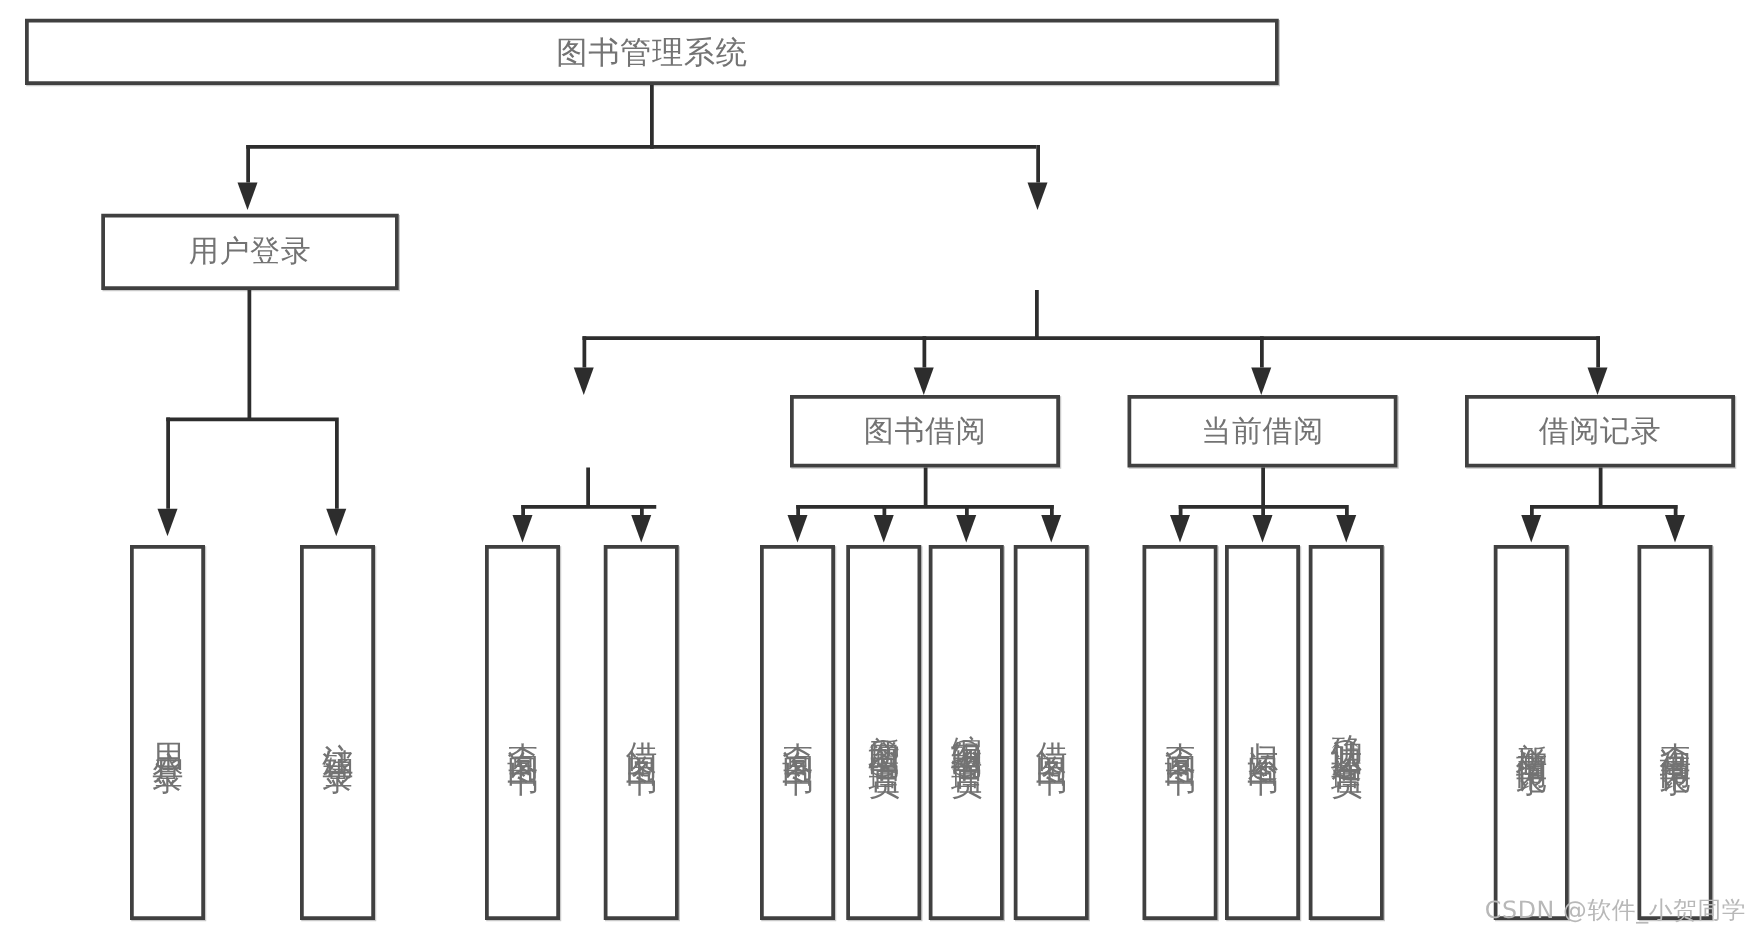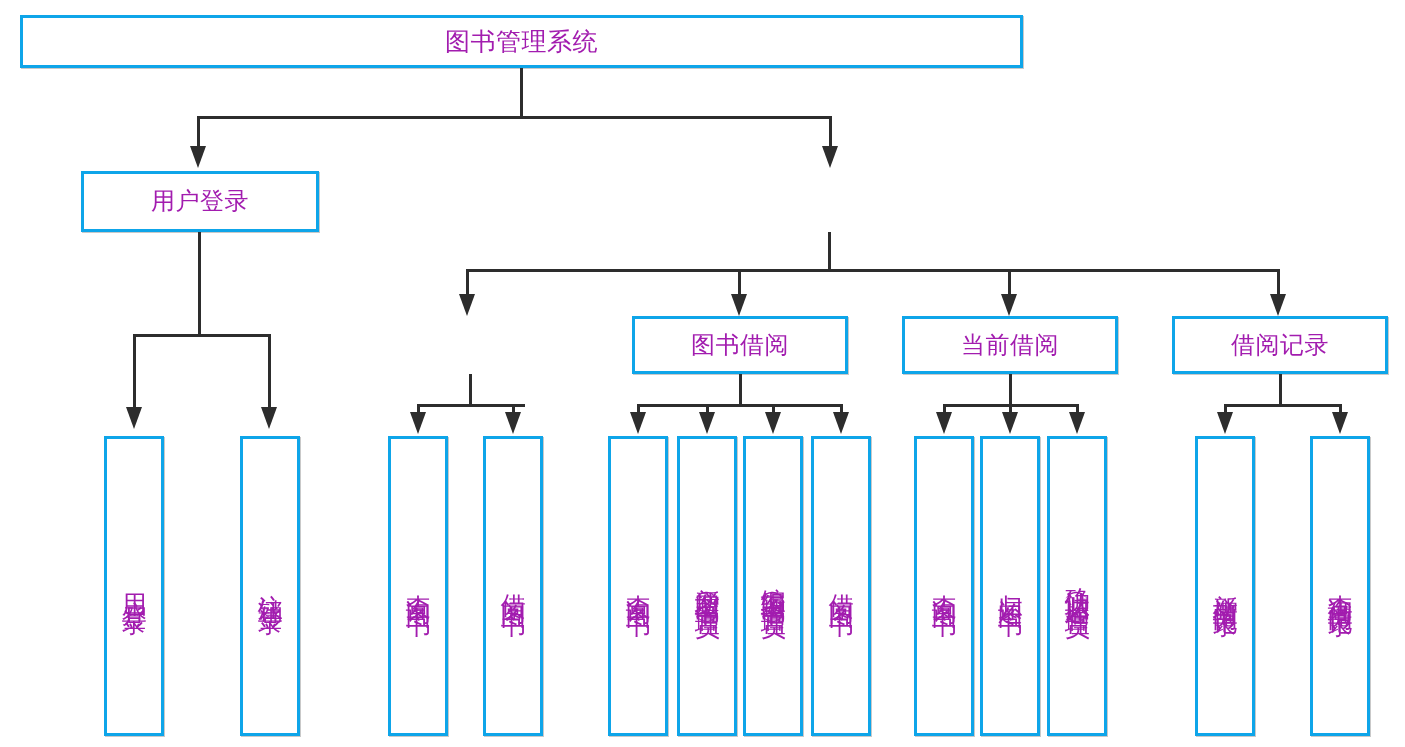"图书管理系统" .node { border: 3px solid #0ea5e9 -> 3px solid #404040; color: #a21caf -> #737373 }
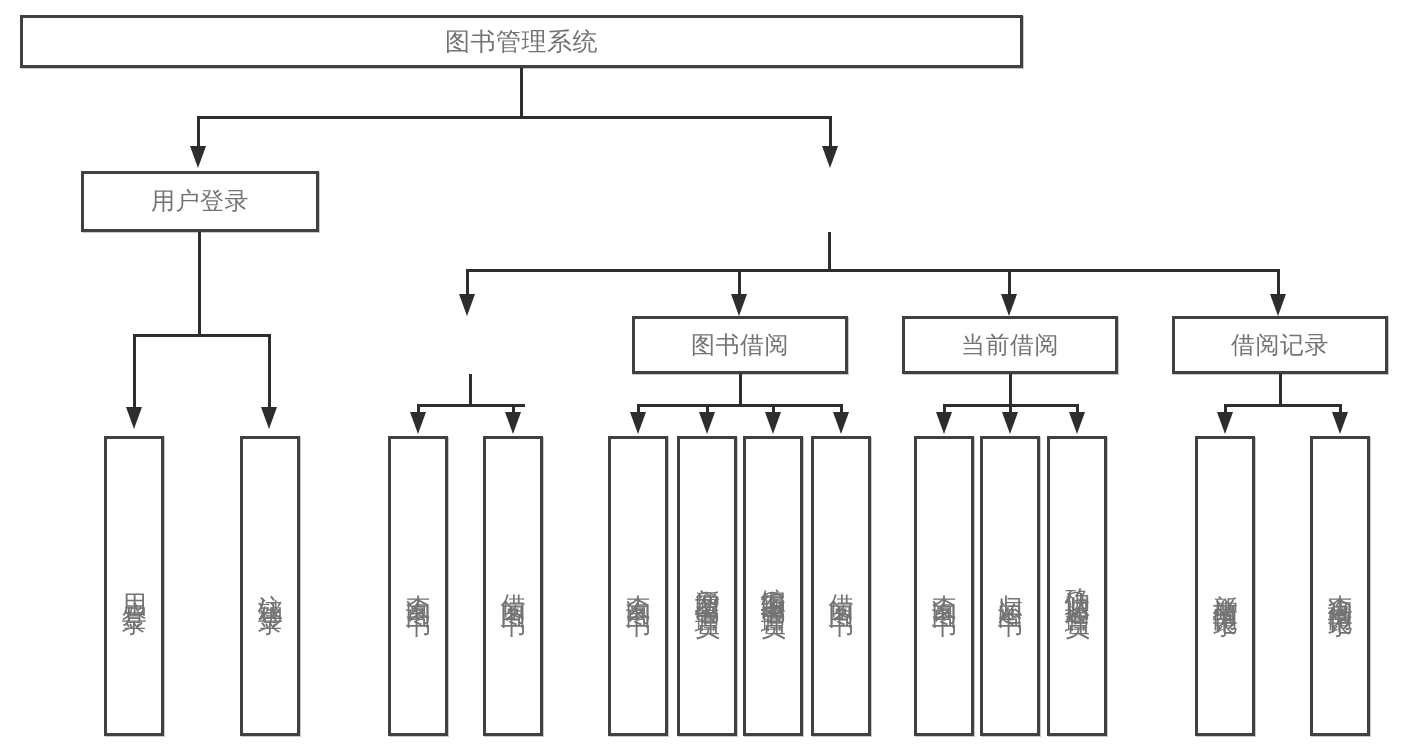"CSDN @软件_小贺同学" div { html: none -> <div>CSDN @软件_小贺同学</div> }
